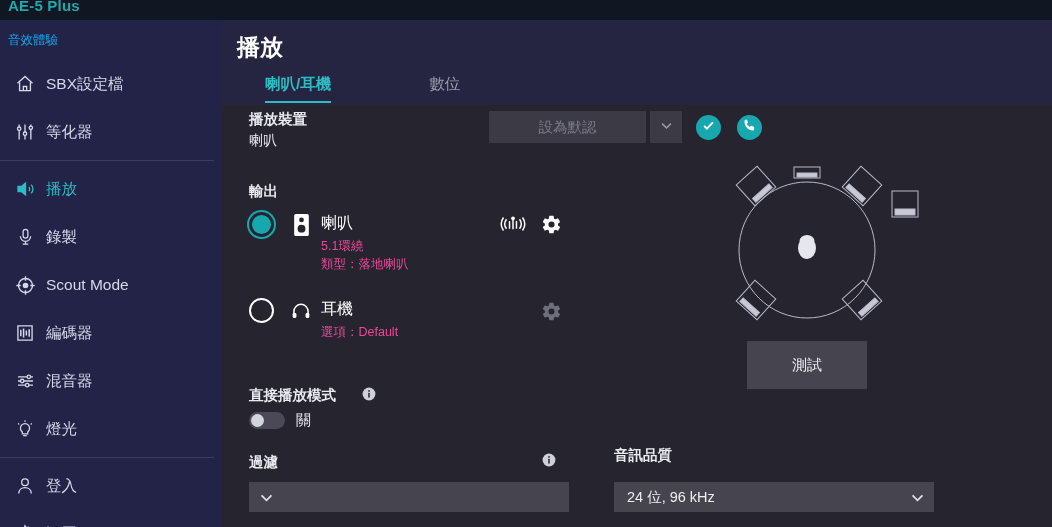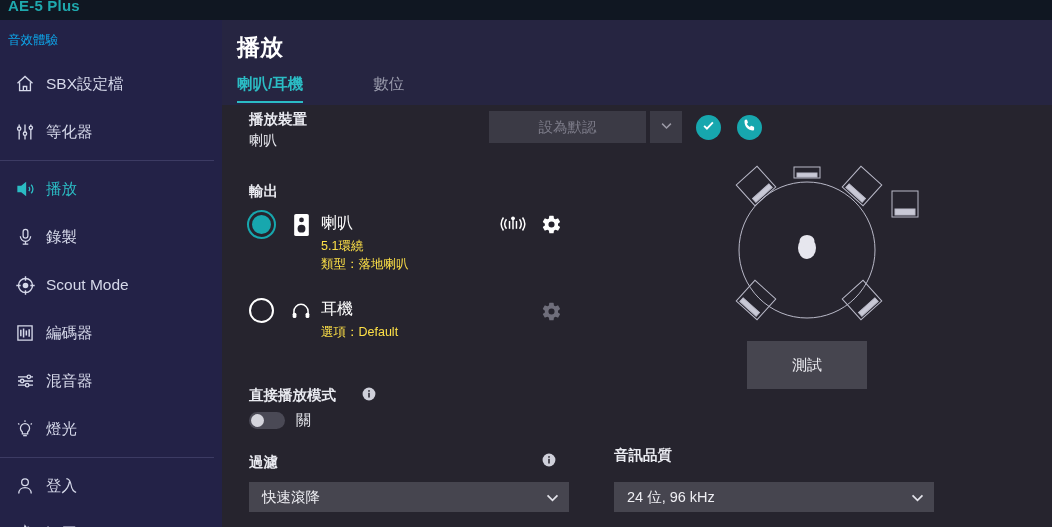"喇叭/耳機" .tab { margin-left: none -> 28px }
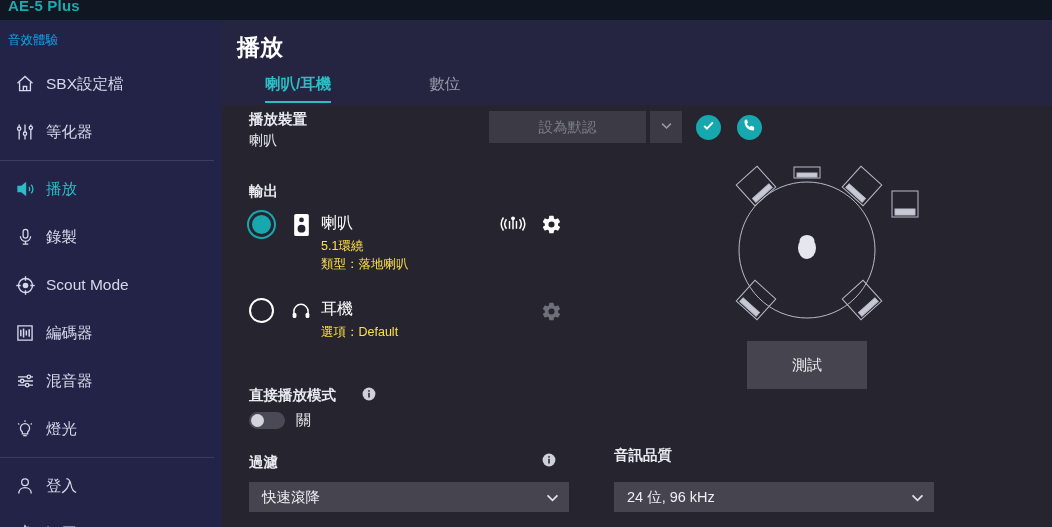"5.1環繞" .dev-sub { color: #fde047 -> #ec4899 }
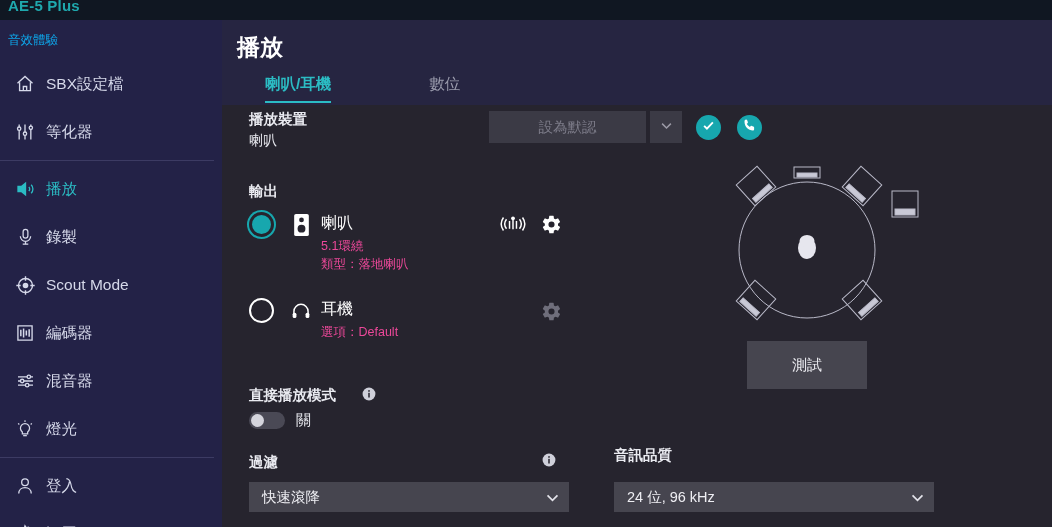"快速滾降" span.dd-text { html: <span>快速滾降</span> -> none }
